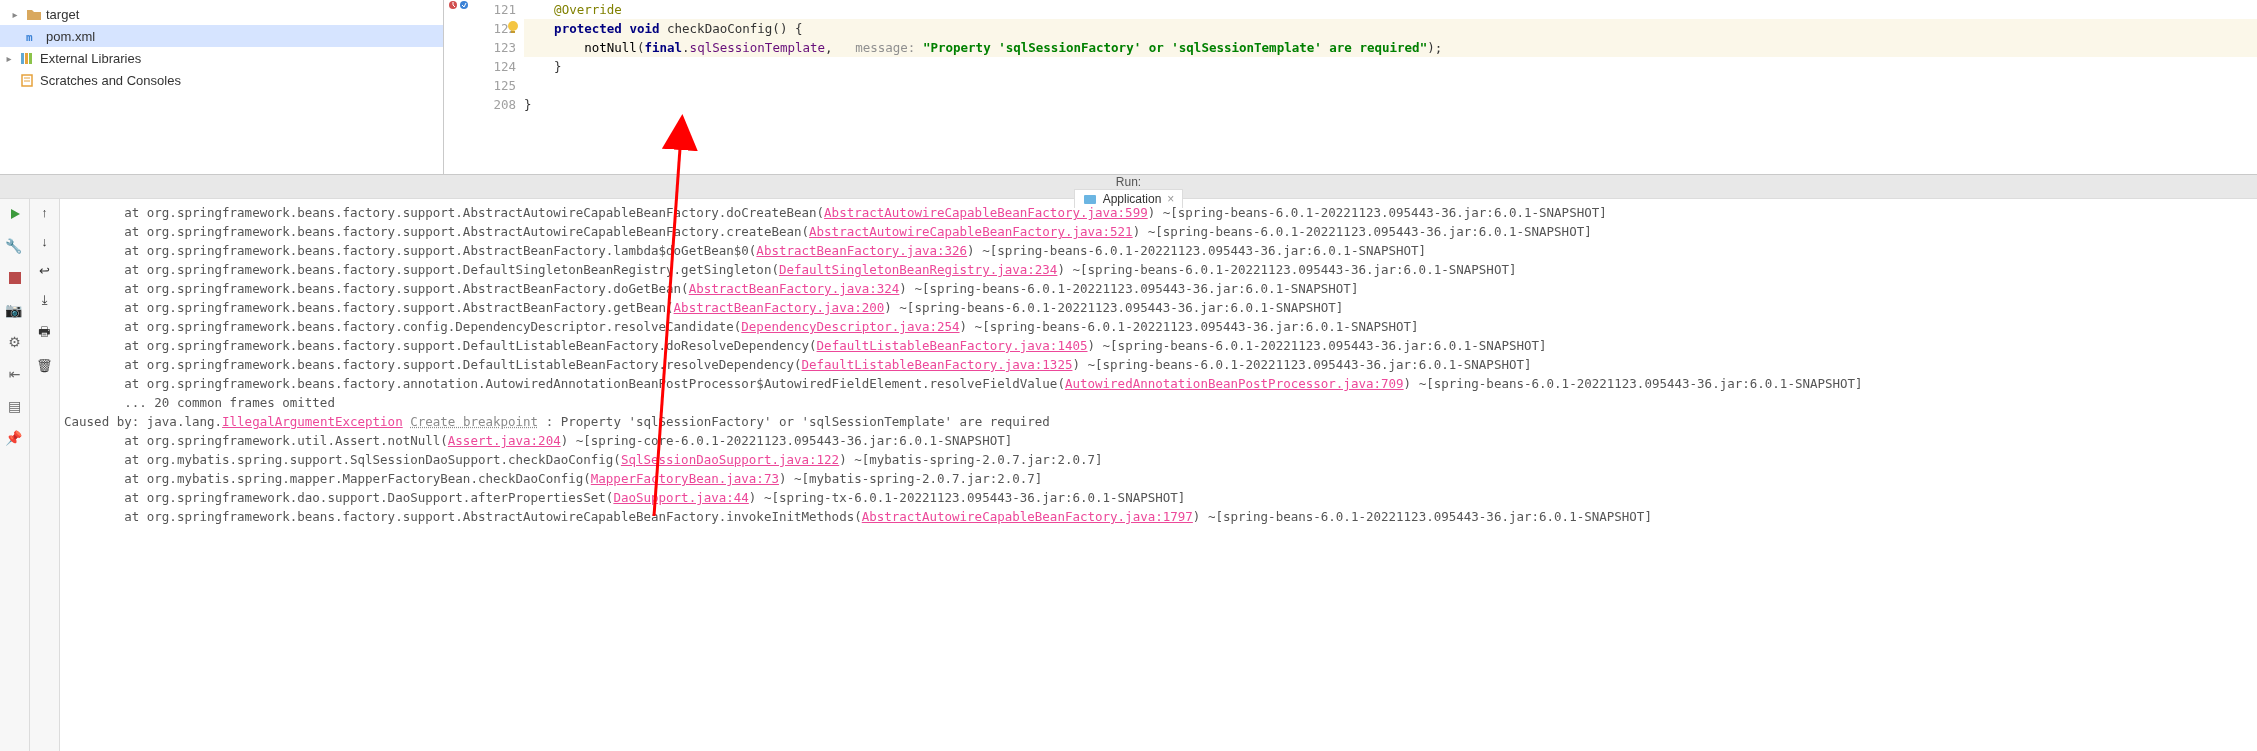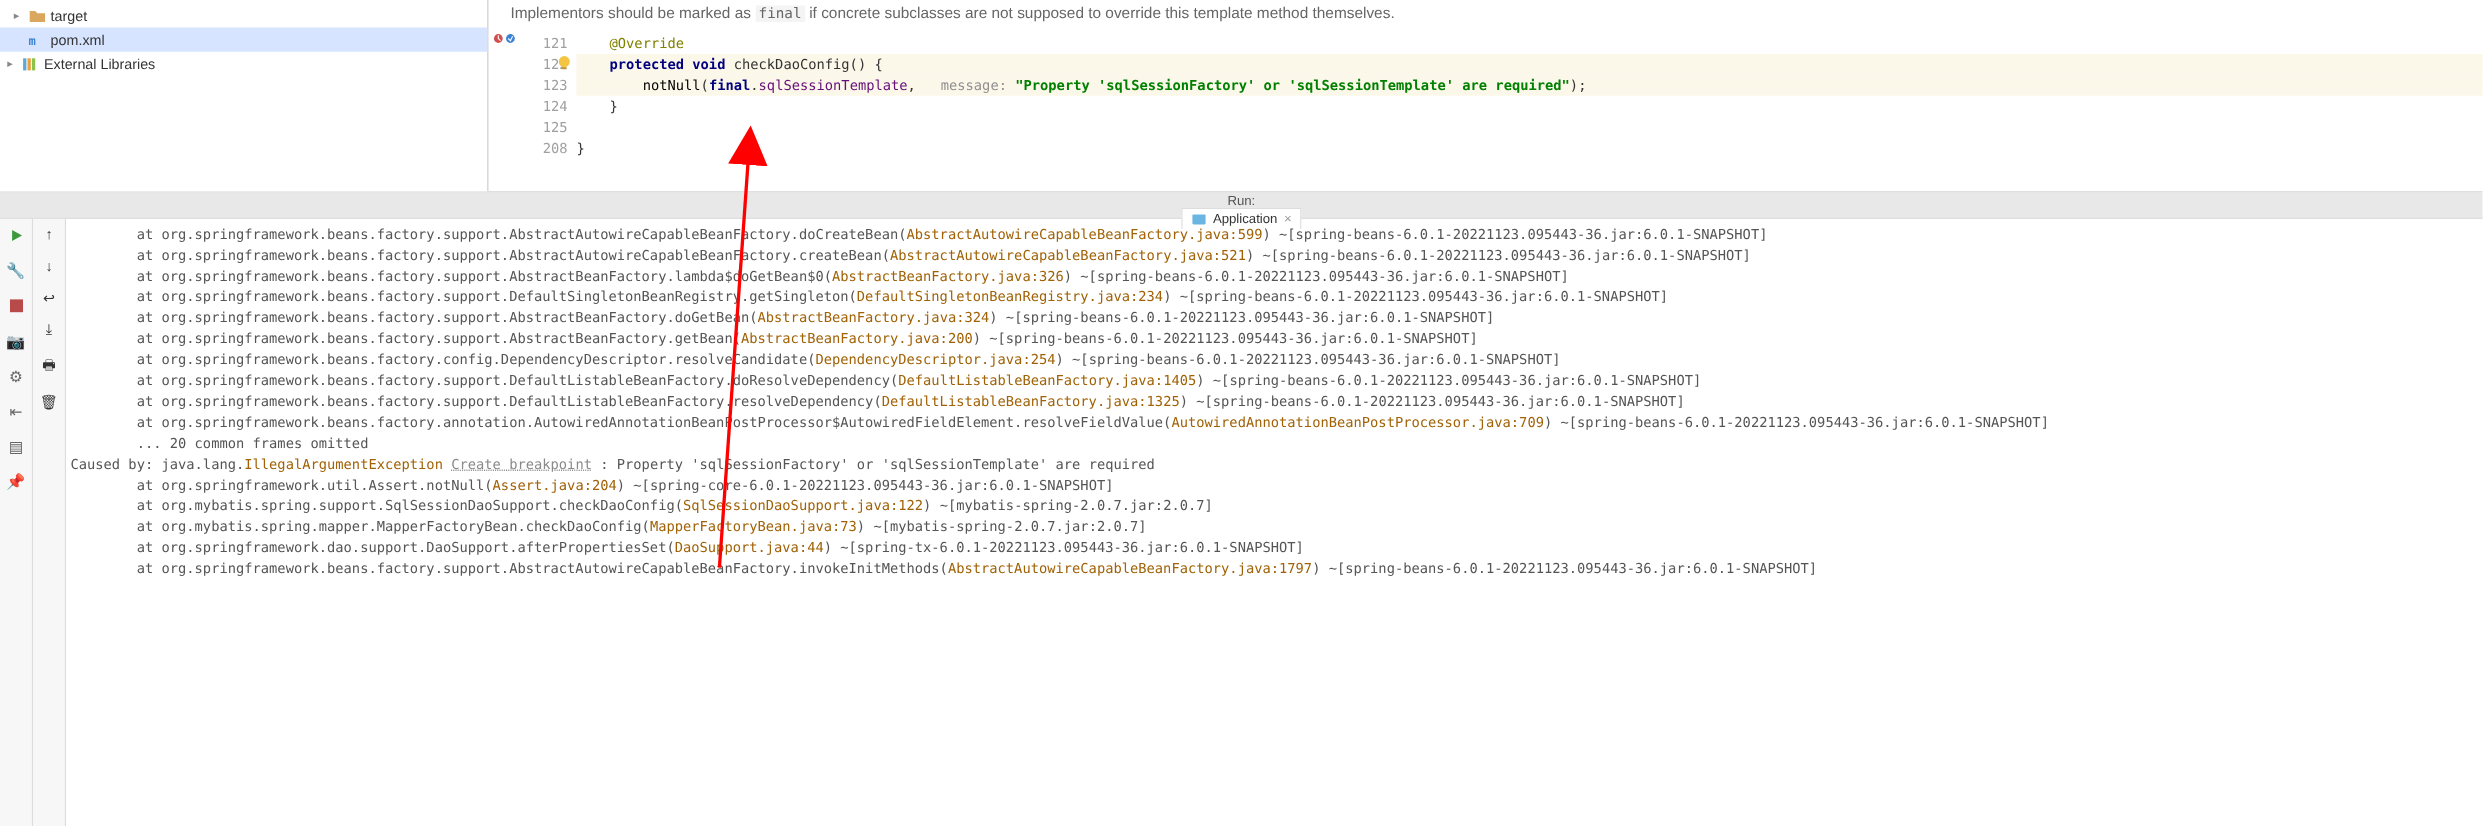"Implementors should be marked as" div.doc-hint { html: <div> <span>Implementors should be marked as </span><code>final</code><span> if concrete subclasses are not supposed to override this template method themselves.</span> </div> -> none }
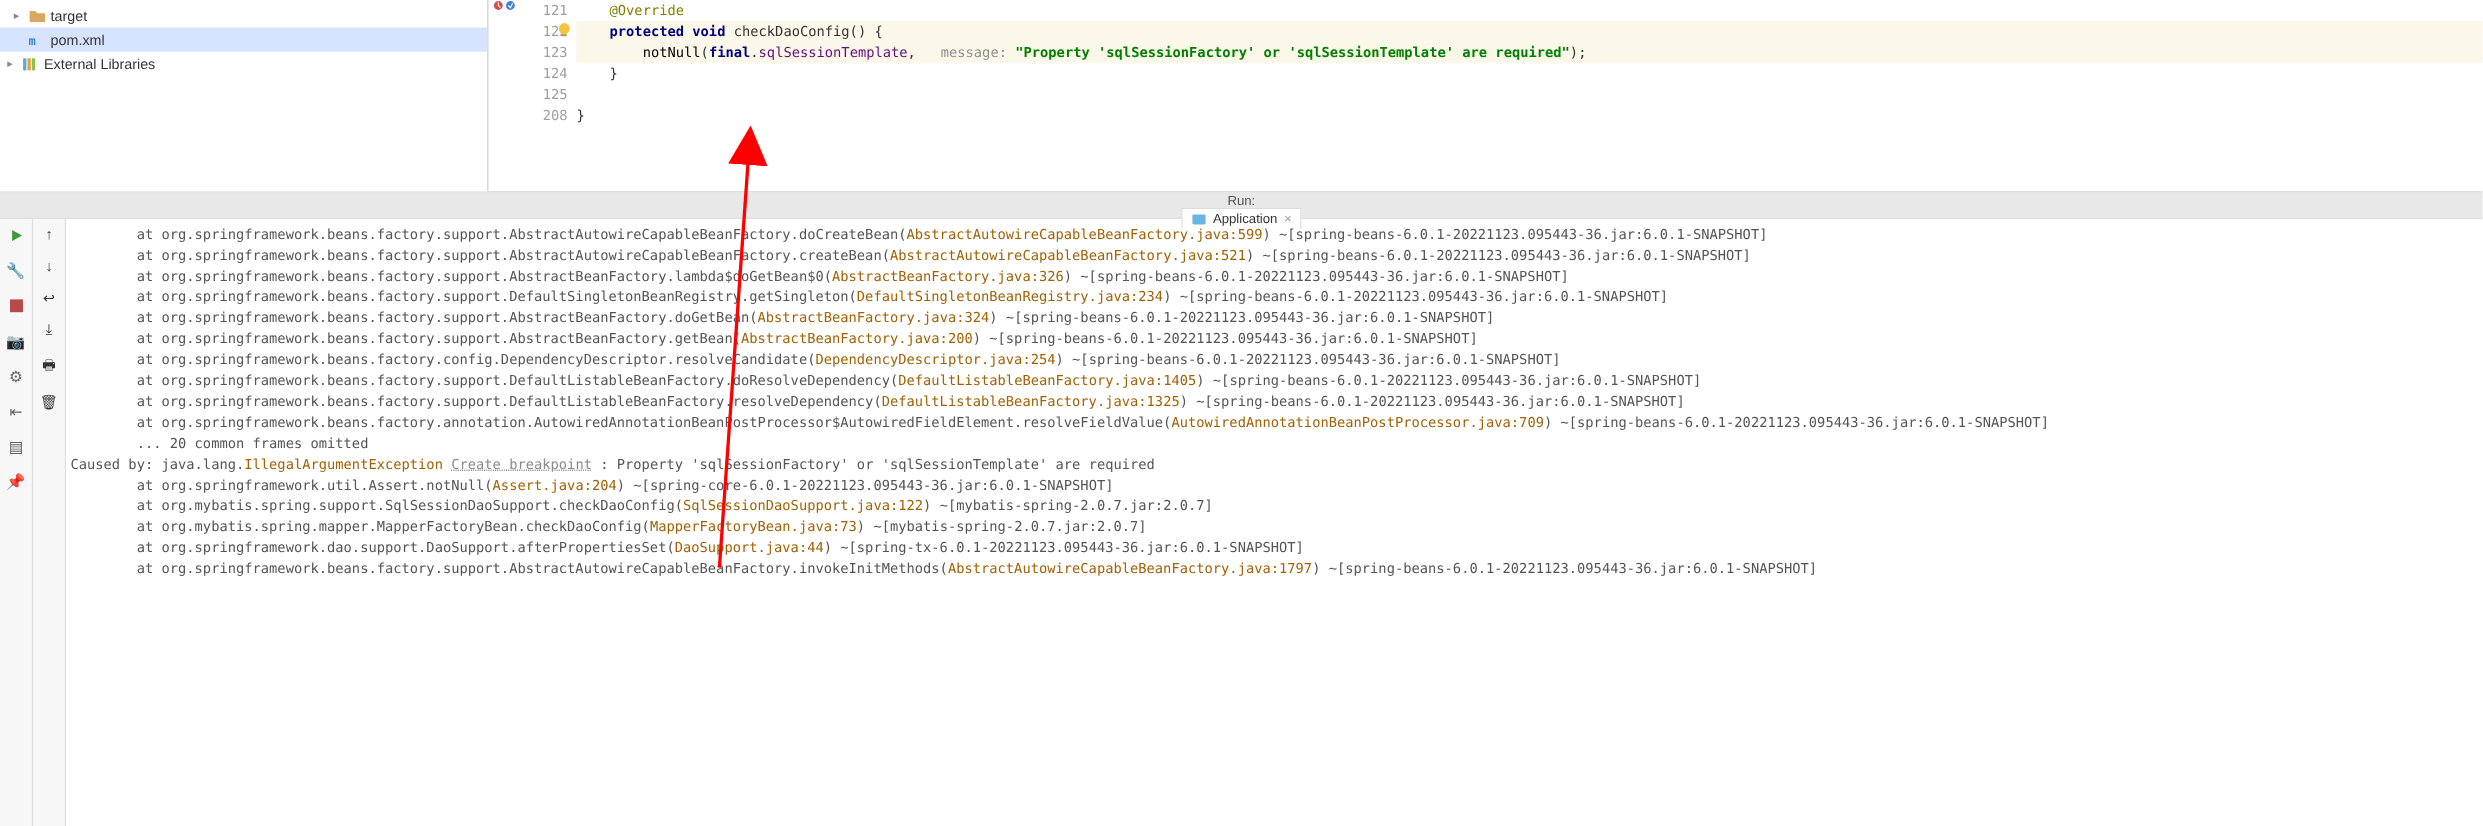"Scratches and Consoles" div.tree-row { html: none -> <div> <span></span> <span> <svg> <rect></rect> <line></line> <line></line> </svg> </span> <span>Scratches and Consoles</span> </div> }
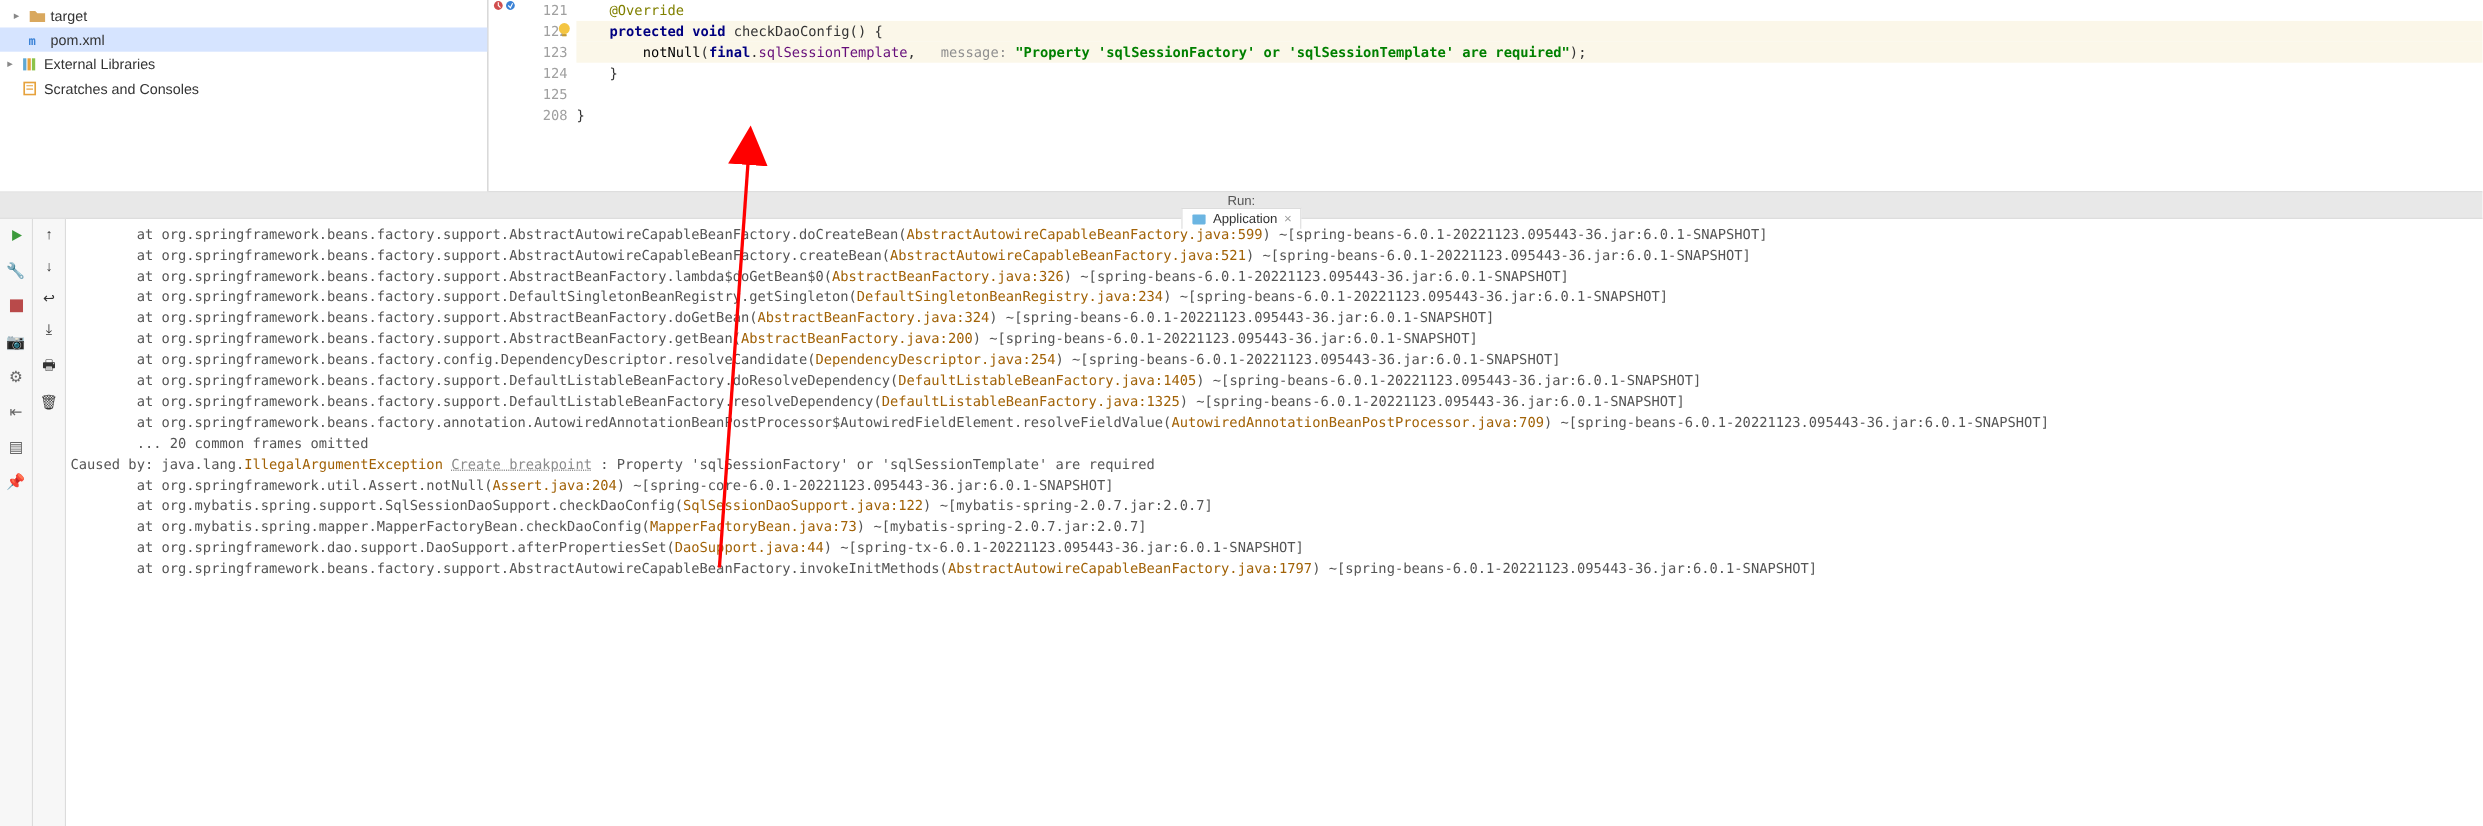"AbstractAutowireCapableBeanFactory.java:" .console a { color: #a16207 -> #ec4899; text-decoration: none -> underline }
